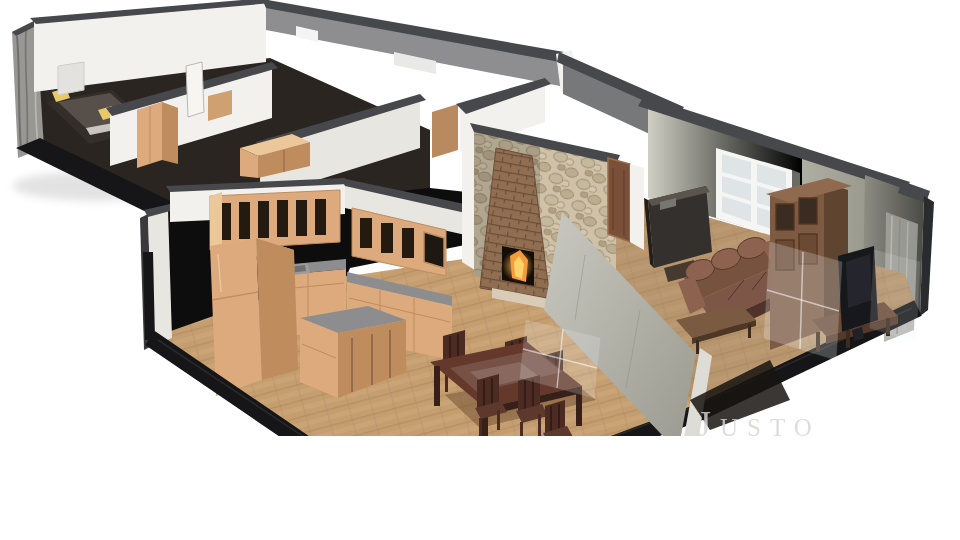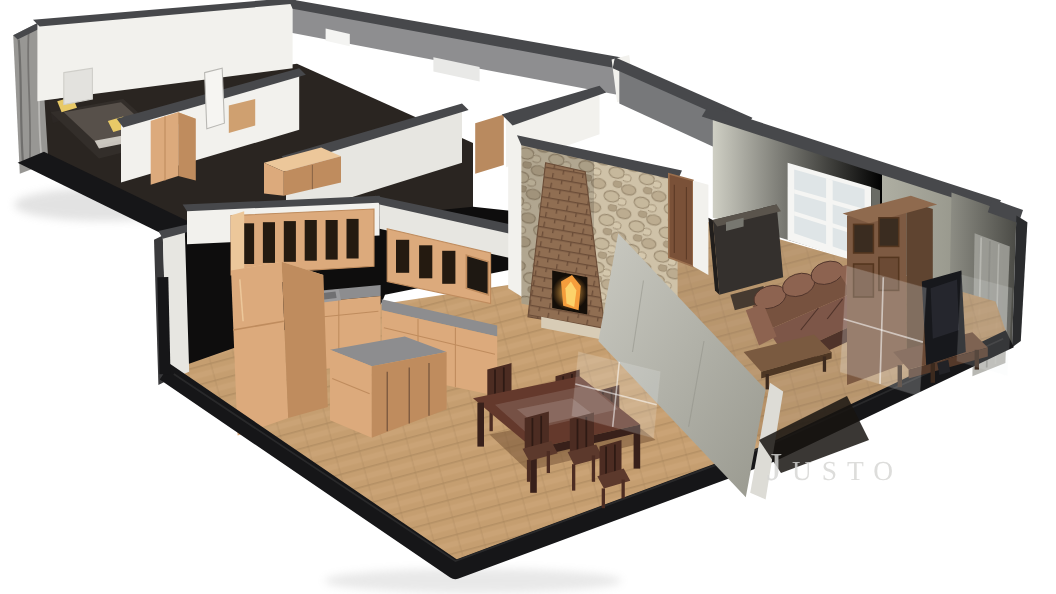"Justo" .stage { height: 540px -> 436px }
